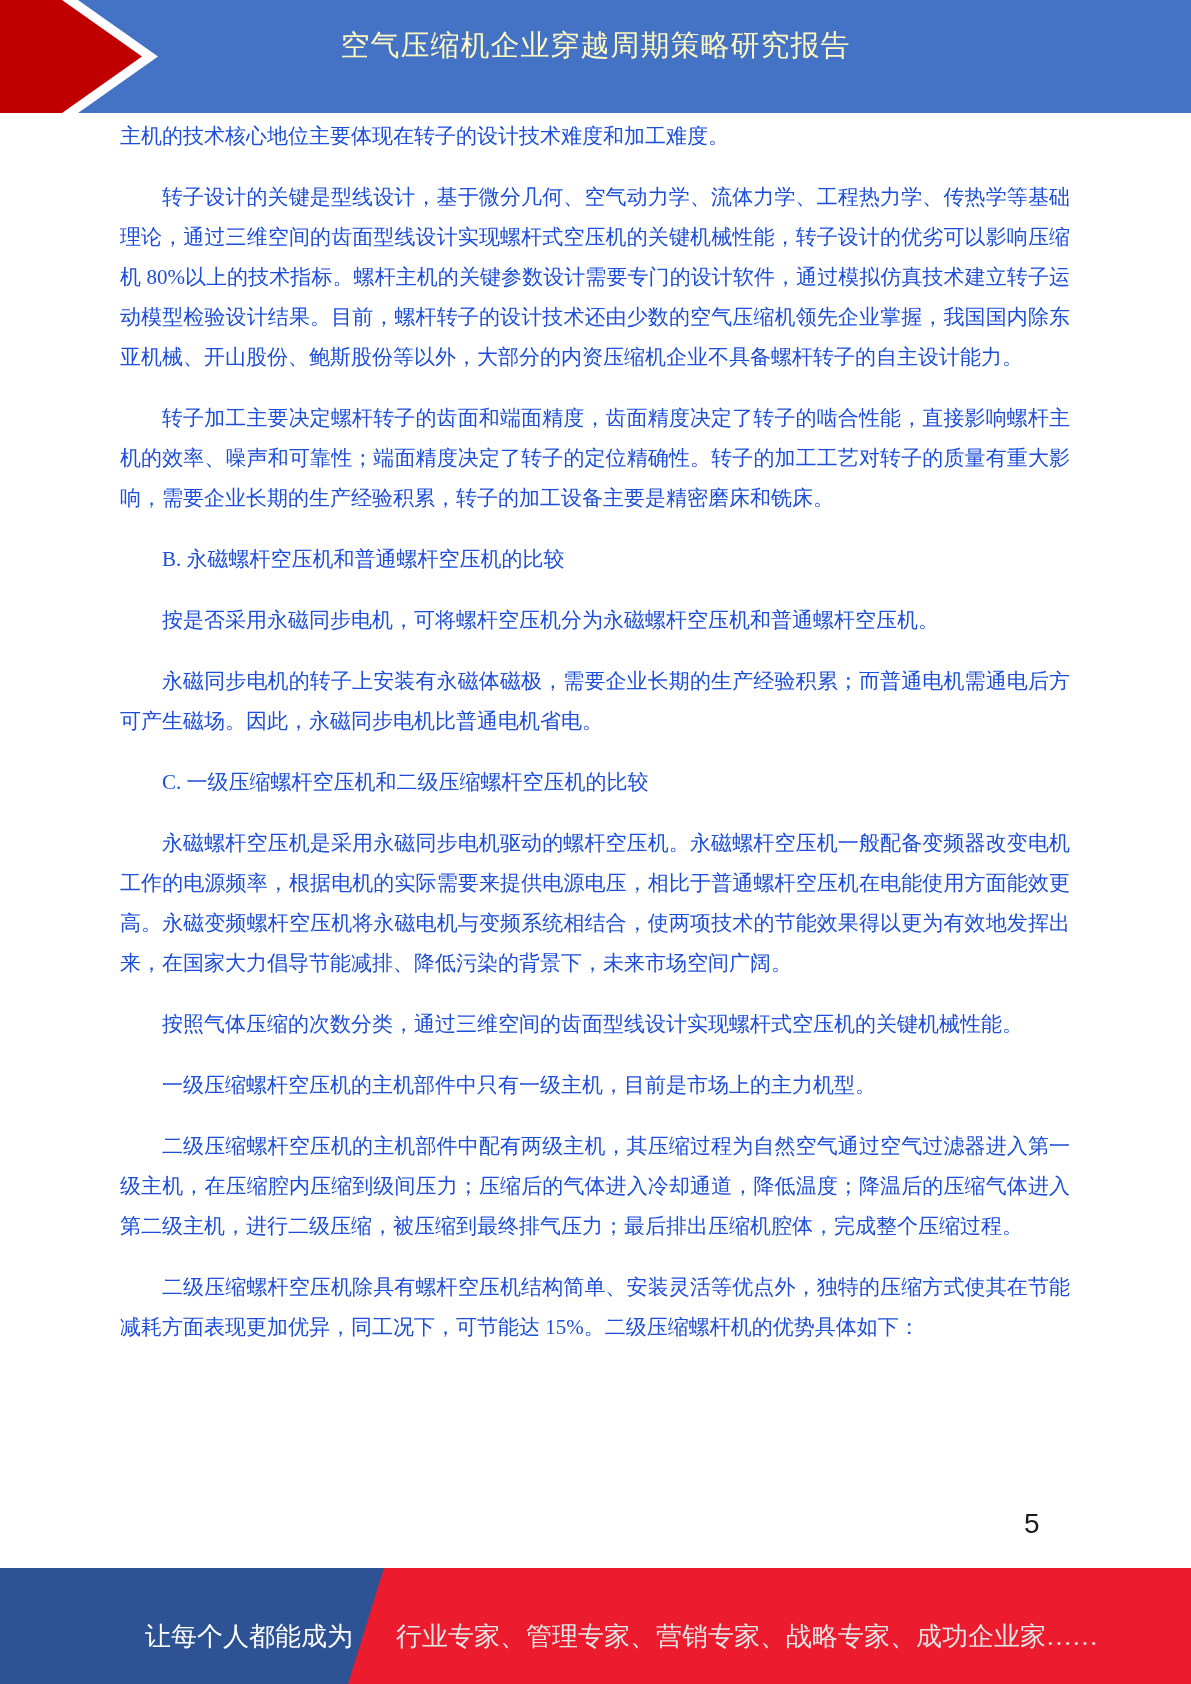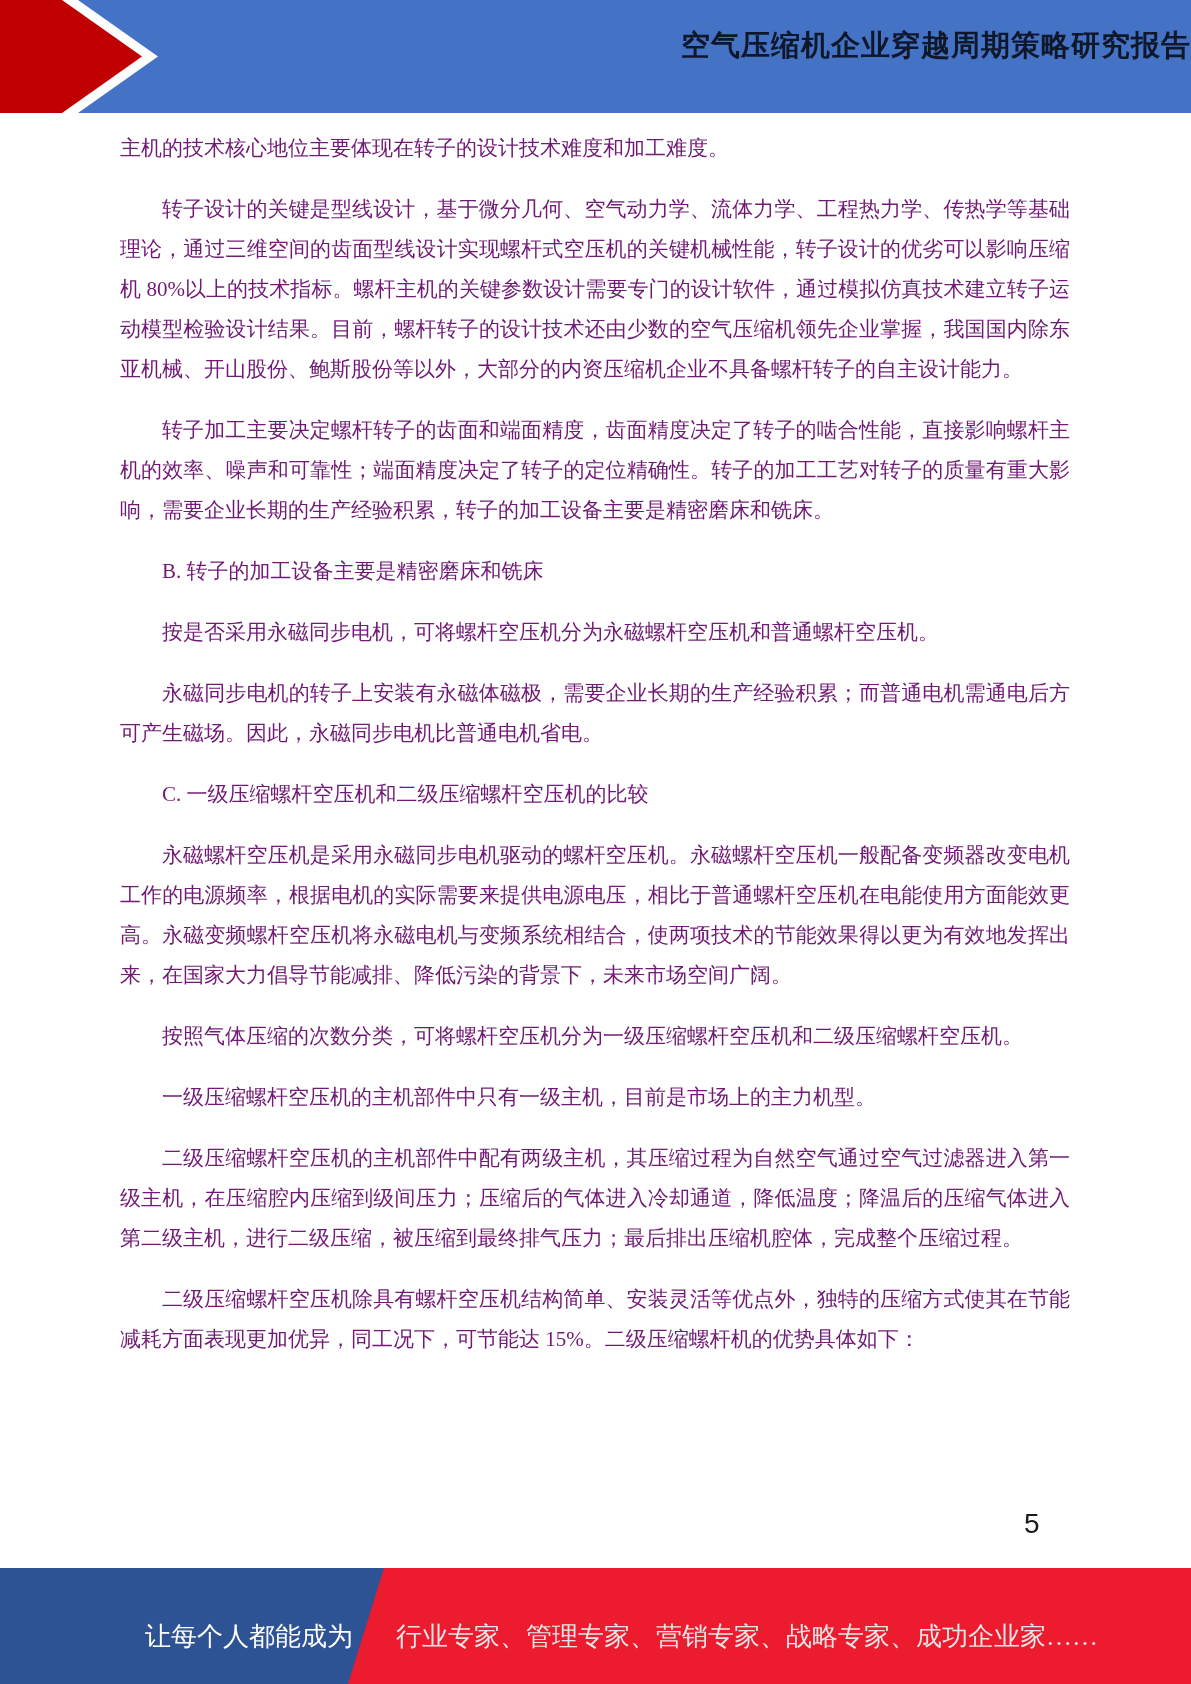"空气压缩机企业穿越周期策略研究报告" .header-title { color: #0f172a -> #fef9c3; font-weight: bold -> normal; text-align: right -> center }
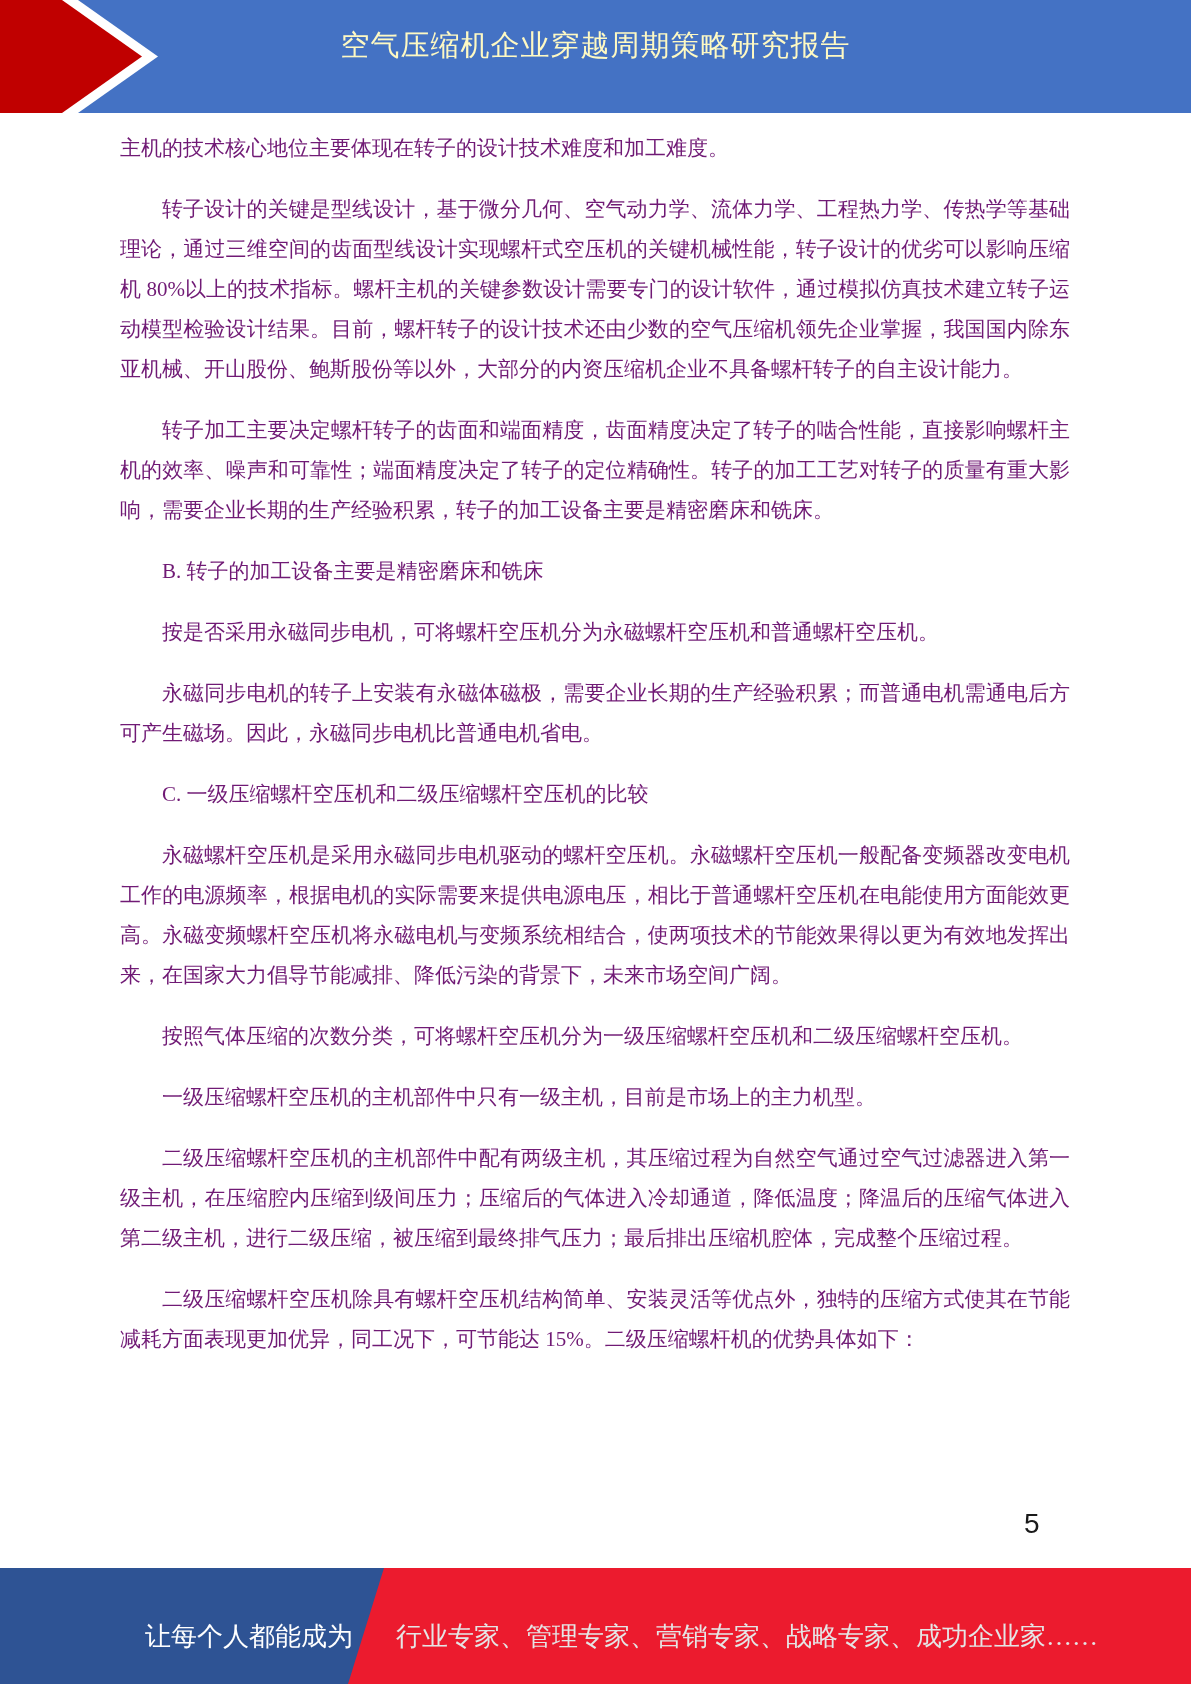"主机的技术核心地位主要体现在转子的设计技术难度和加工难度。" .body-text { color: #701a75 -> #1d4ed8; top: 128px -> 116px }
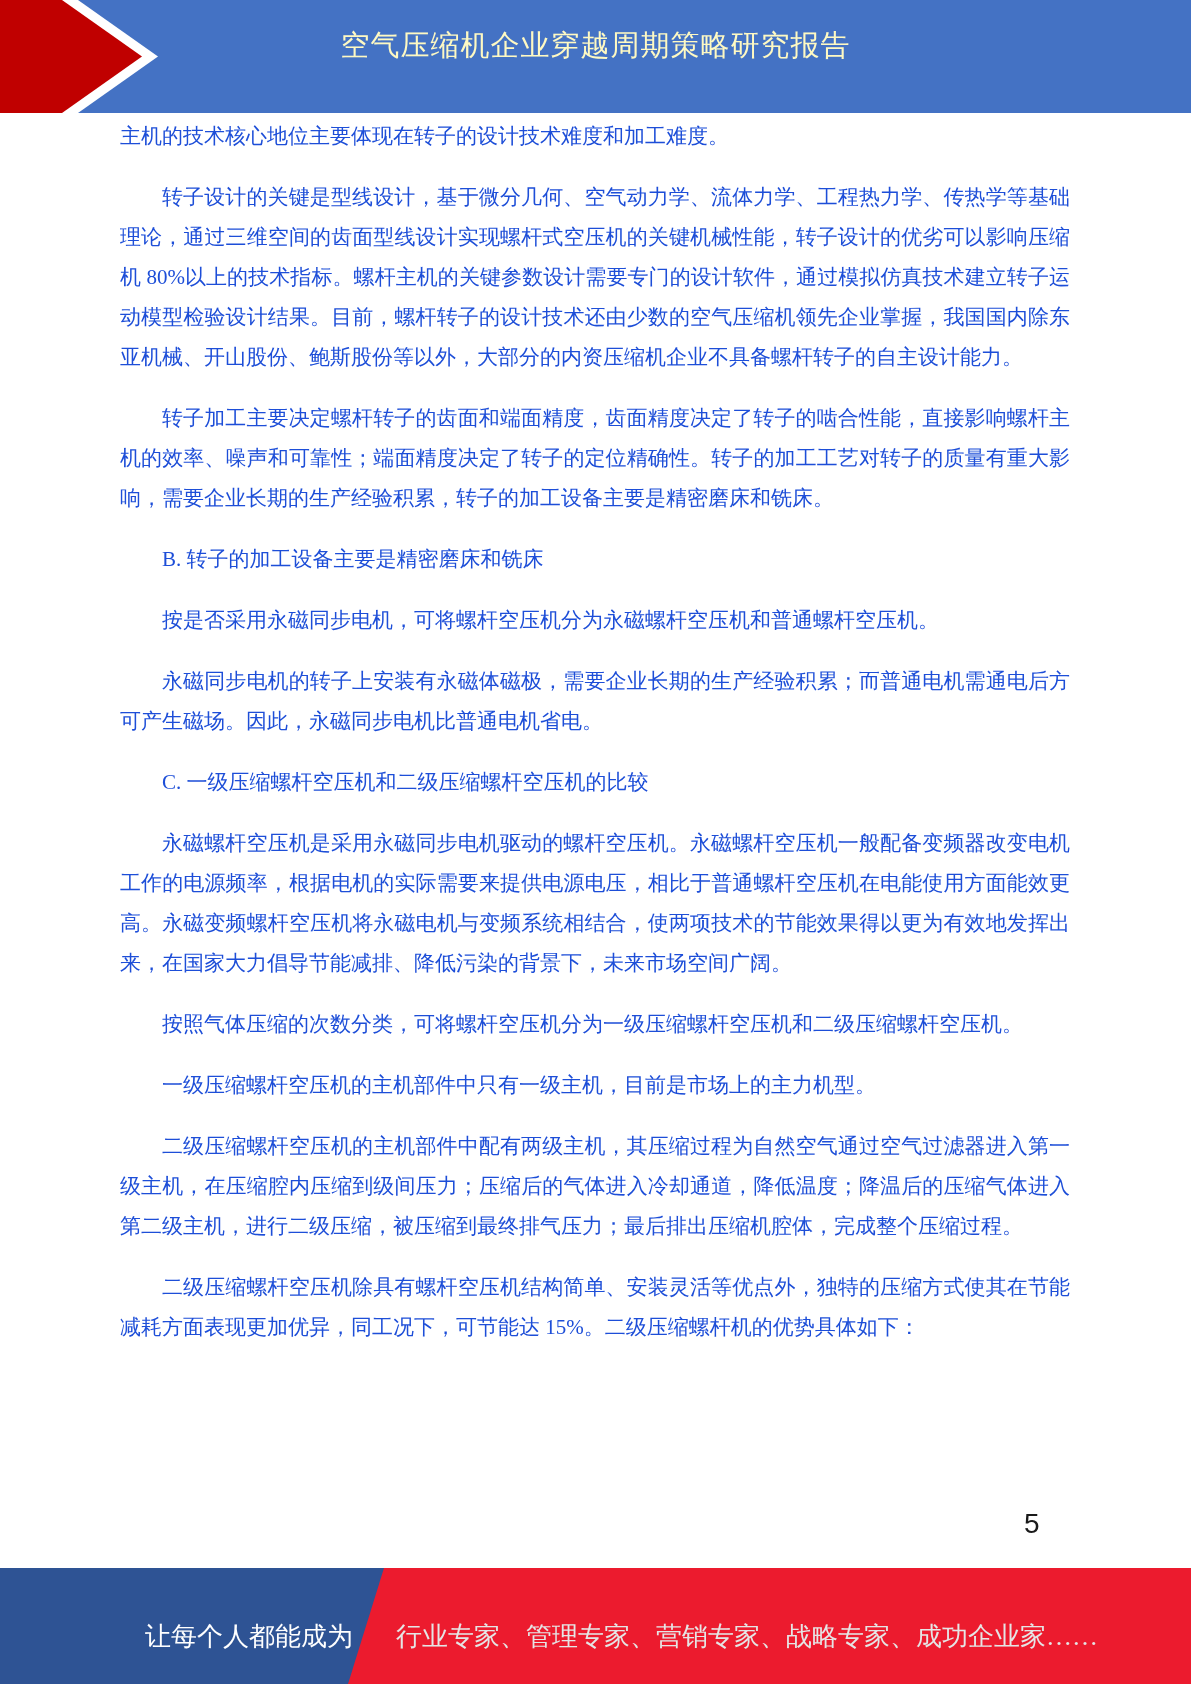"B. 转子的加工设备主要是精密磨床和铣床" p.indent { text: 转子的加工设备主要是精密磨床和铣床 -> 永磁螺杆空压机和普通螺杆空压机的比较 }
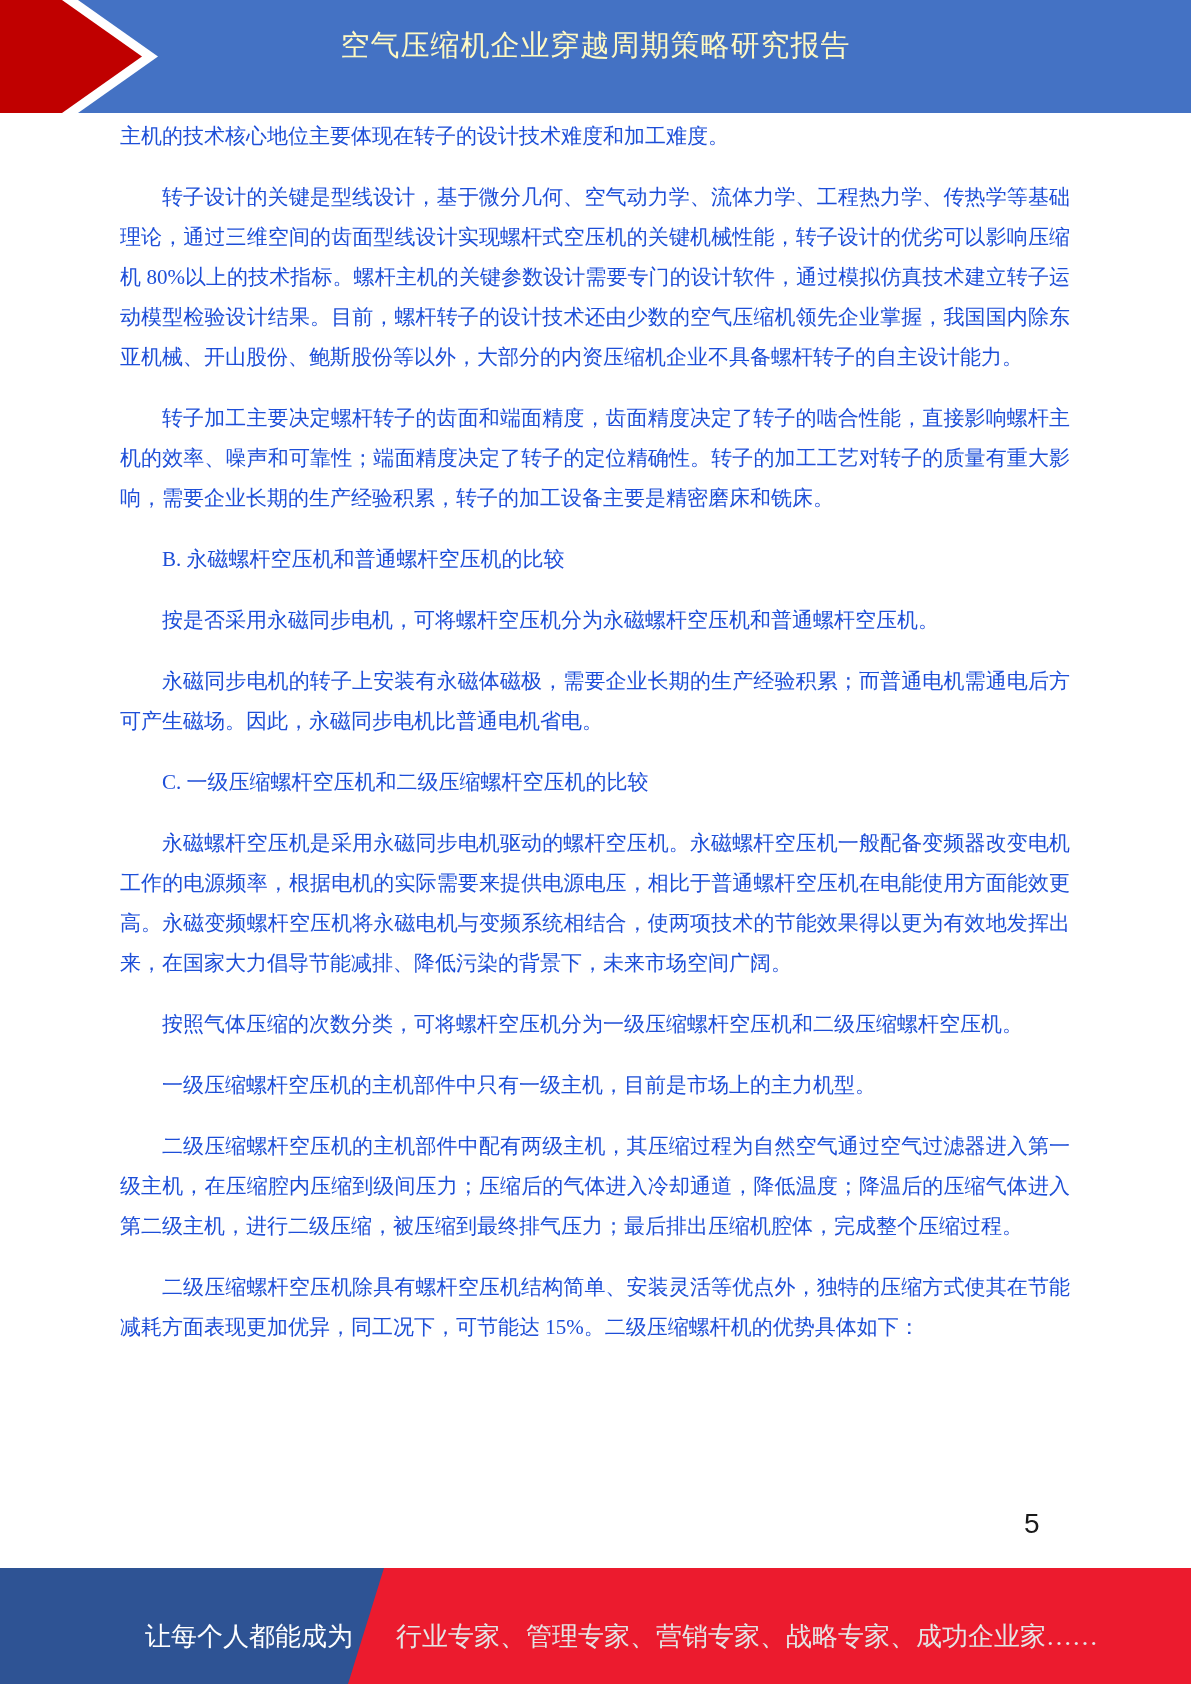"按照气体压缩的次数分类，可将螺杆空压机分为一级压缩螺杆空压机和二级压缩螺杆空压机" p.indent { text: 可将螺杆空压机分为一级压缩螺杆空压机和二级压缩螺杆空压机 -> 通过三维空间的齿面型线设计实现螺杆式空压机的关键机械性能 }
